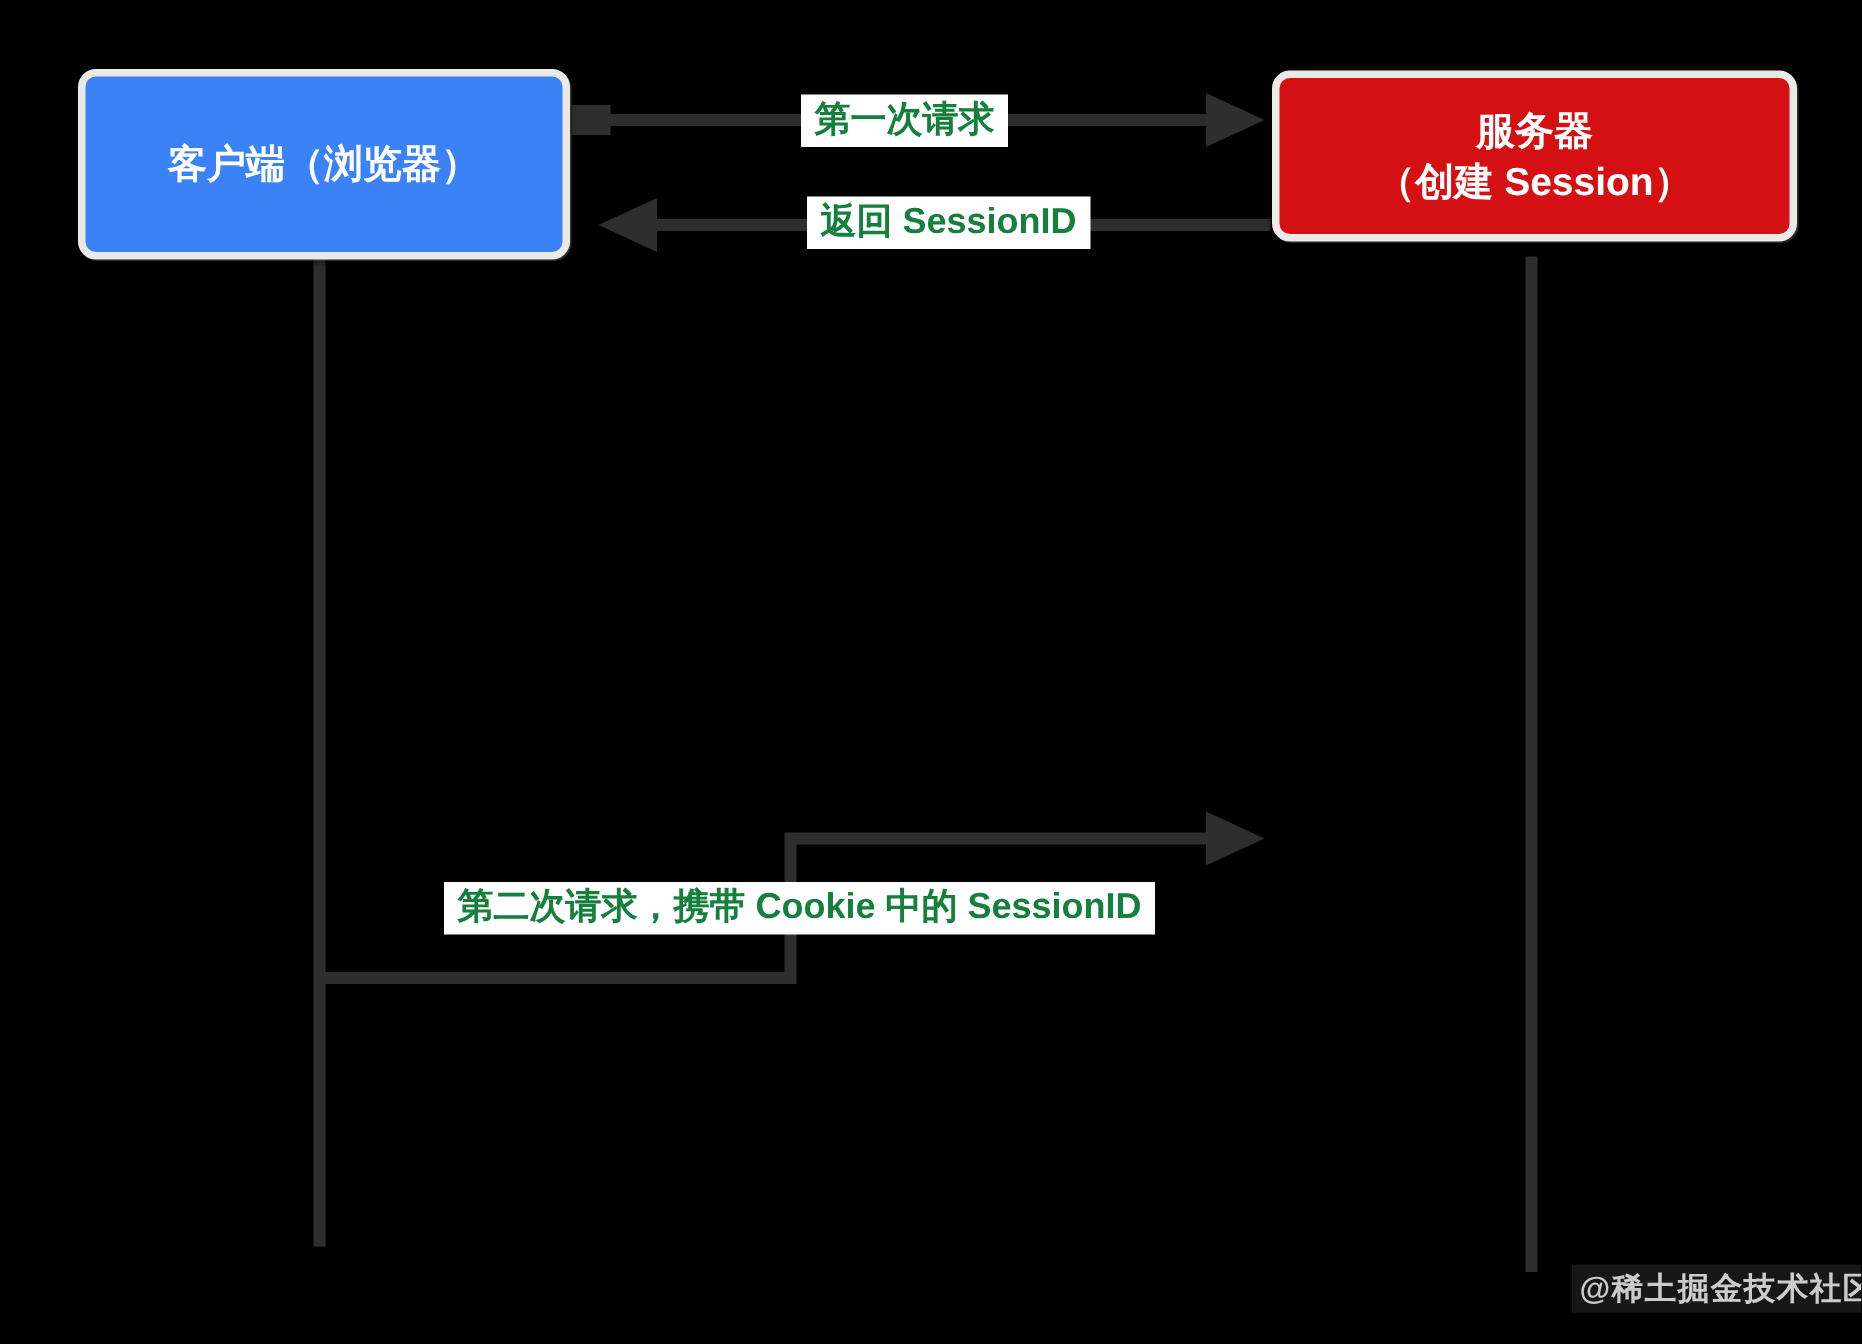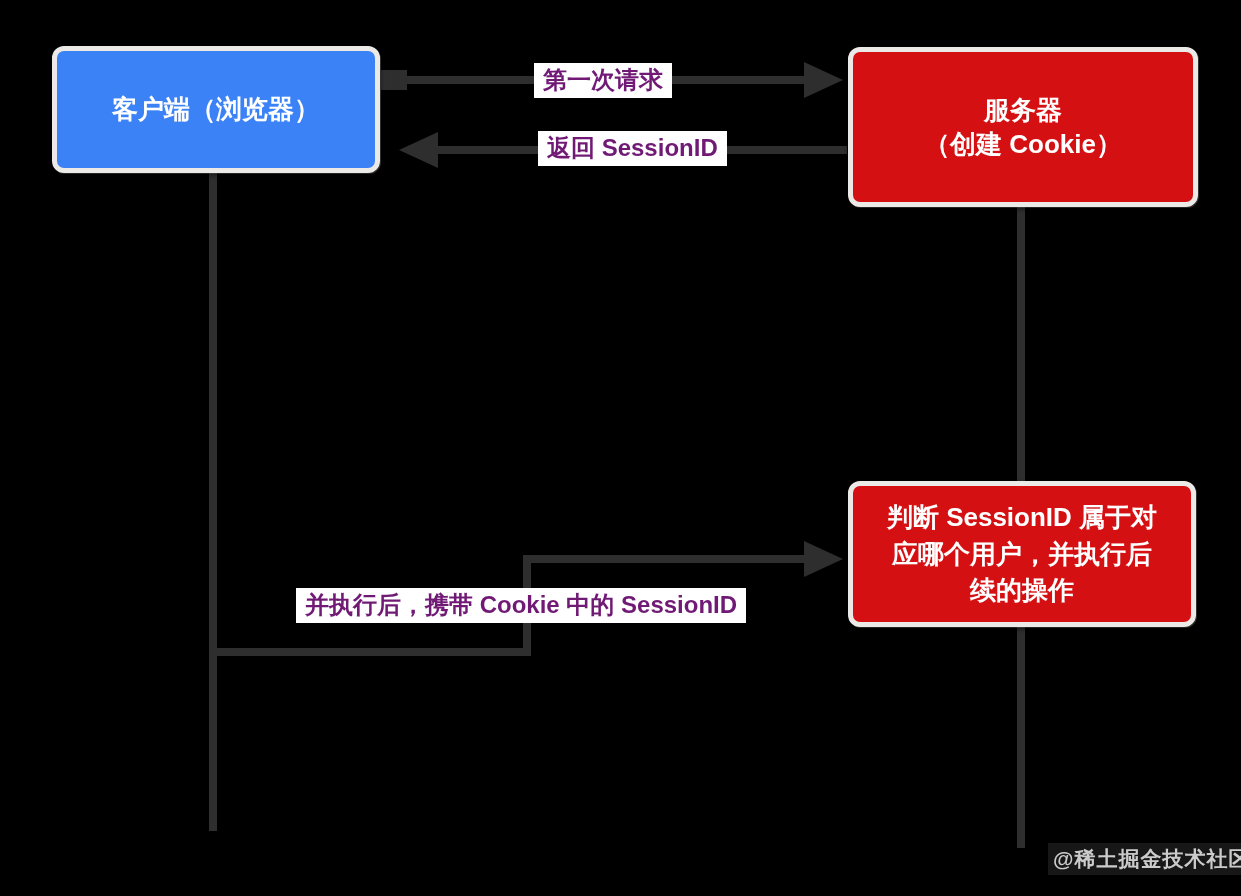"第一次请求" .edge-label { color: #701a75 -> #15803d }
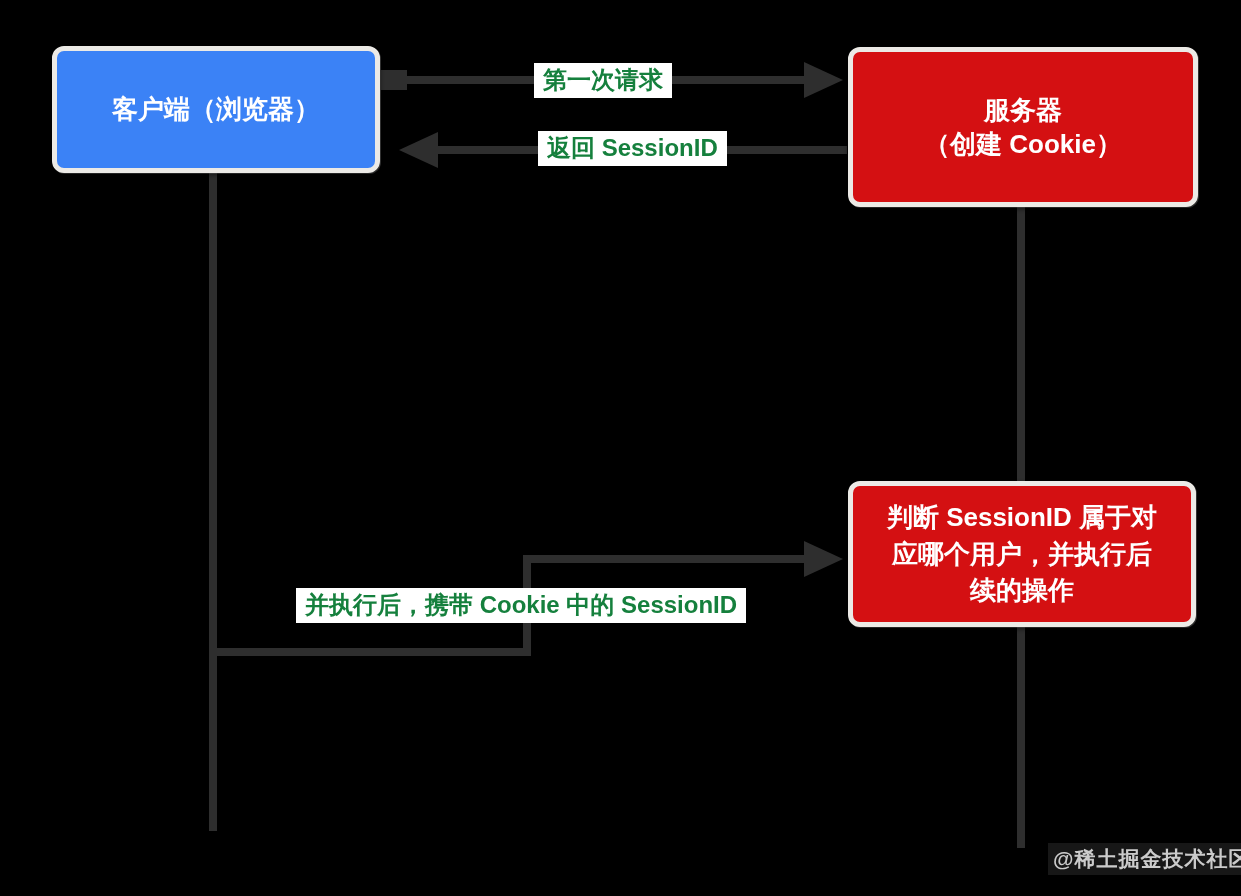"服务器" .node-server { height: 160px -> 114px }
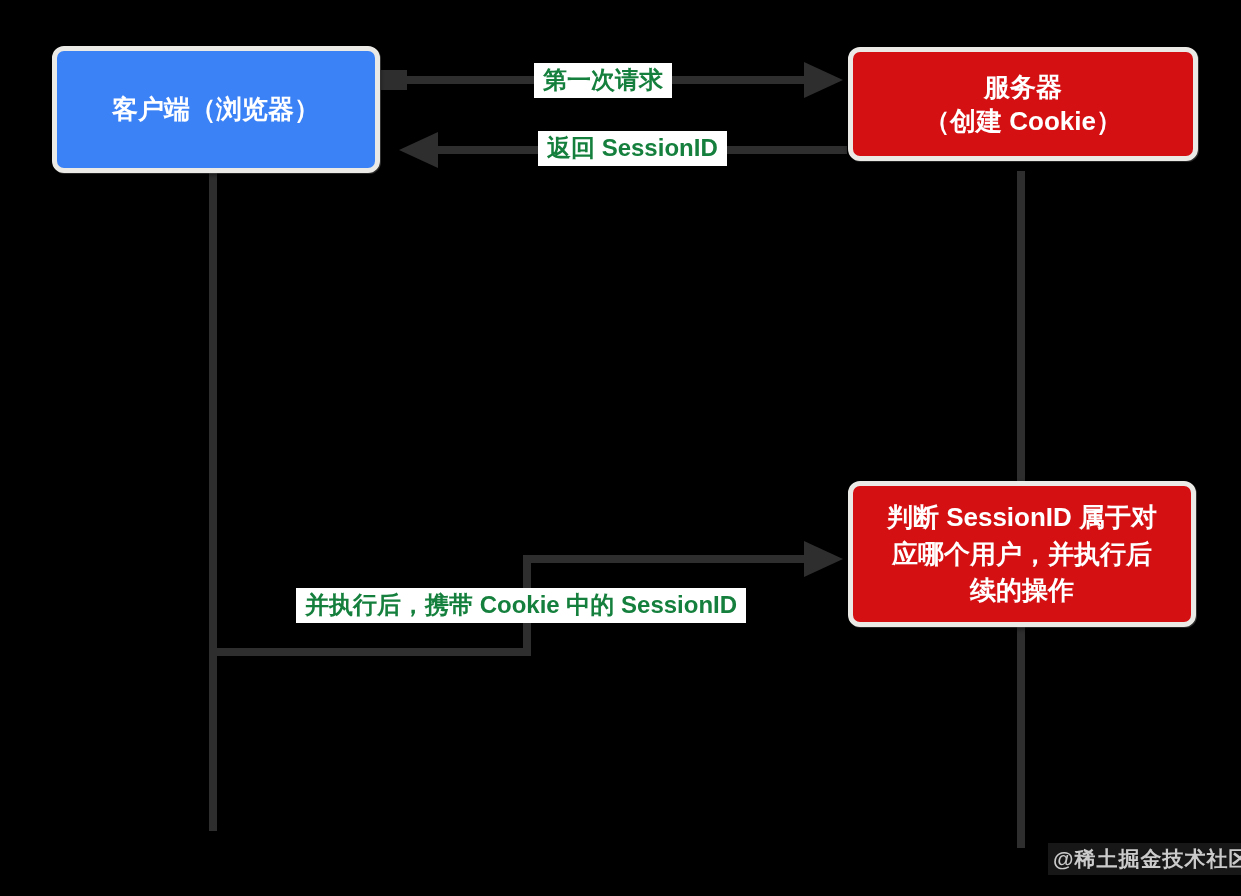"（创建 Cookie）" div { text: Cookie -> Session }
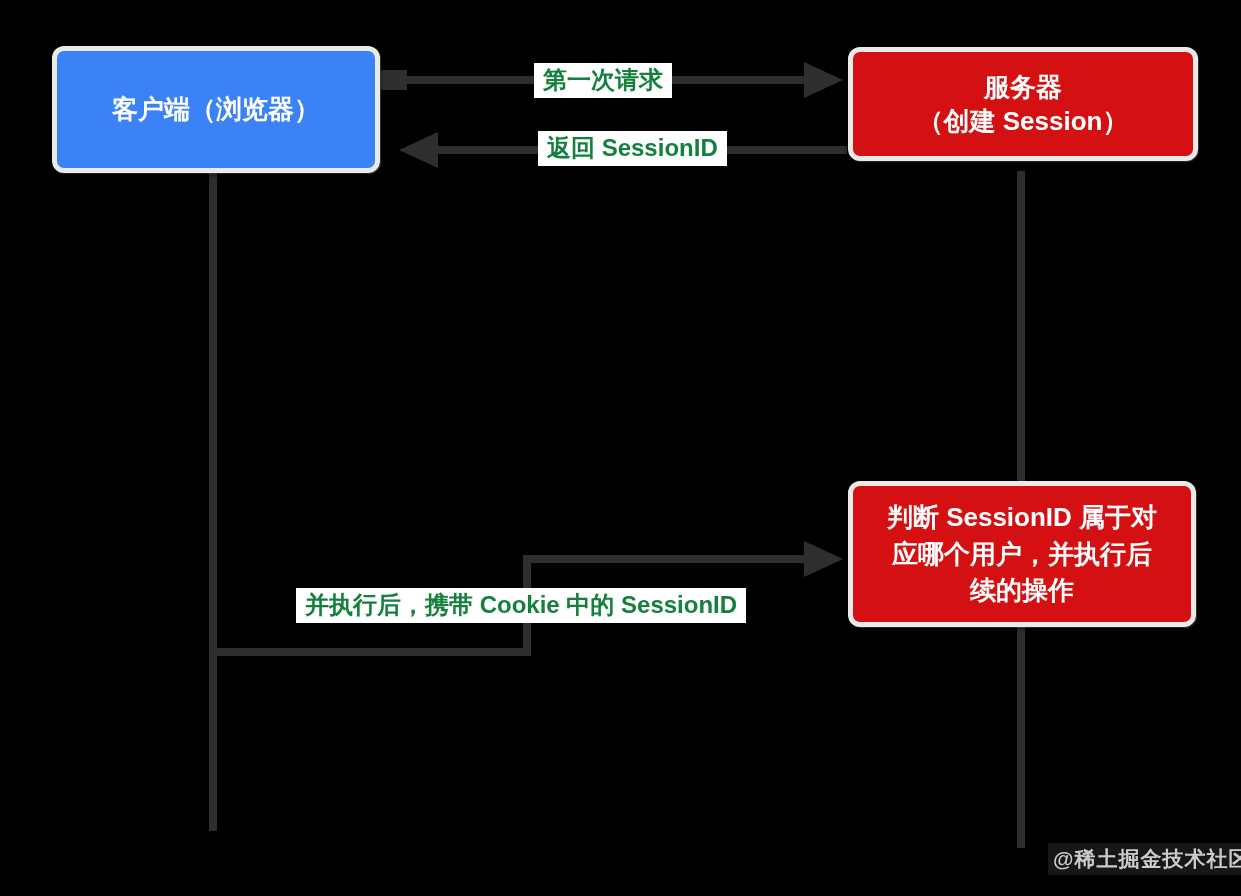"判断 SessionID 属于对" div.node { html: <div> <div>判断 SessionID 属于对</div> <div>应哪个用户，并执行后</div> <div>续的操作</div> </div> -> none }
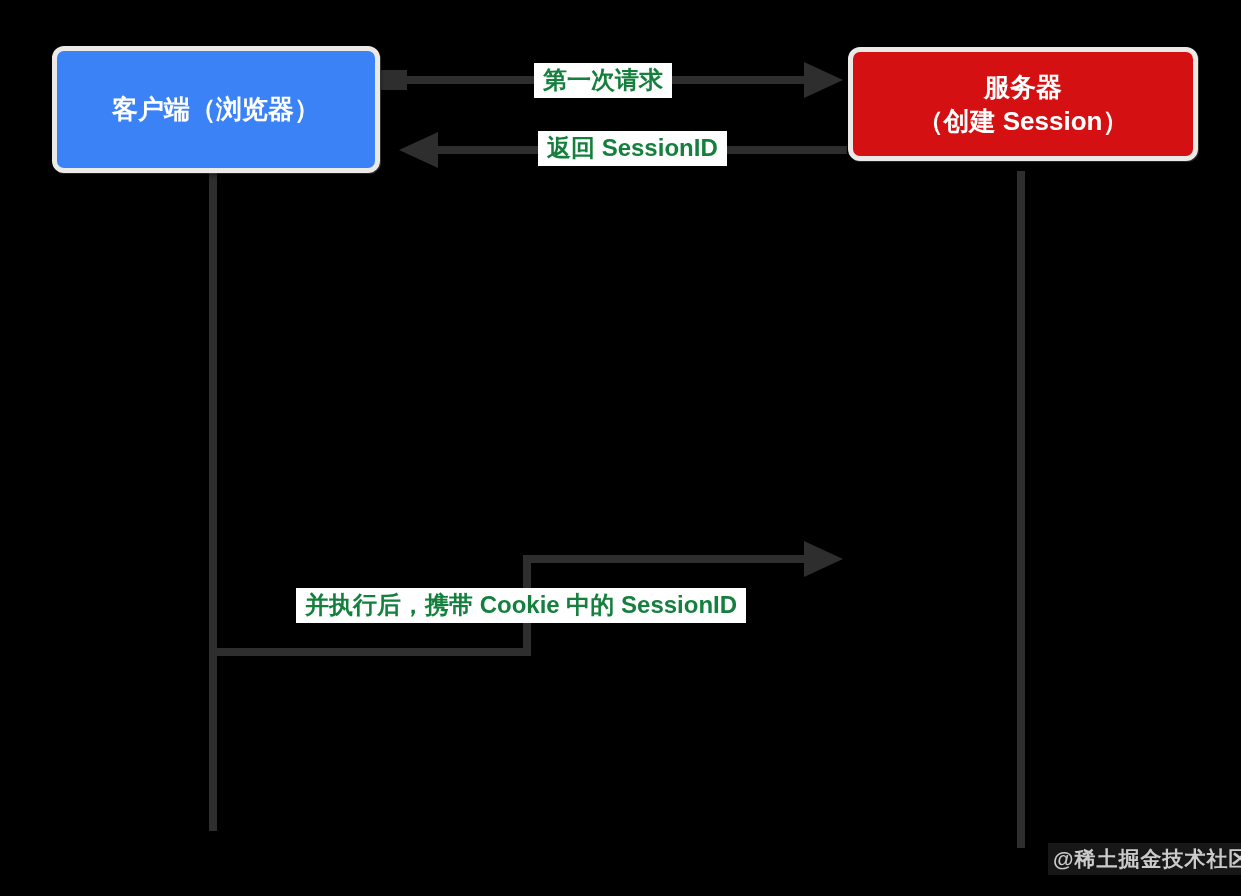"并执行后，携带 Cookie 中的 SessionID" div.edge-label { text: 并执行后 -> 第二次请求 }
